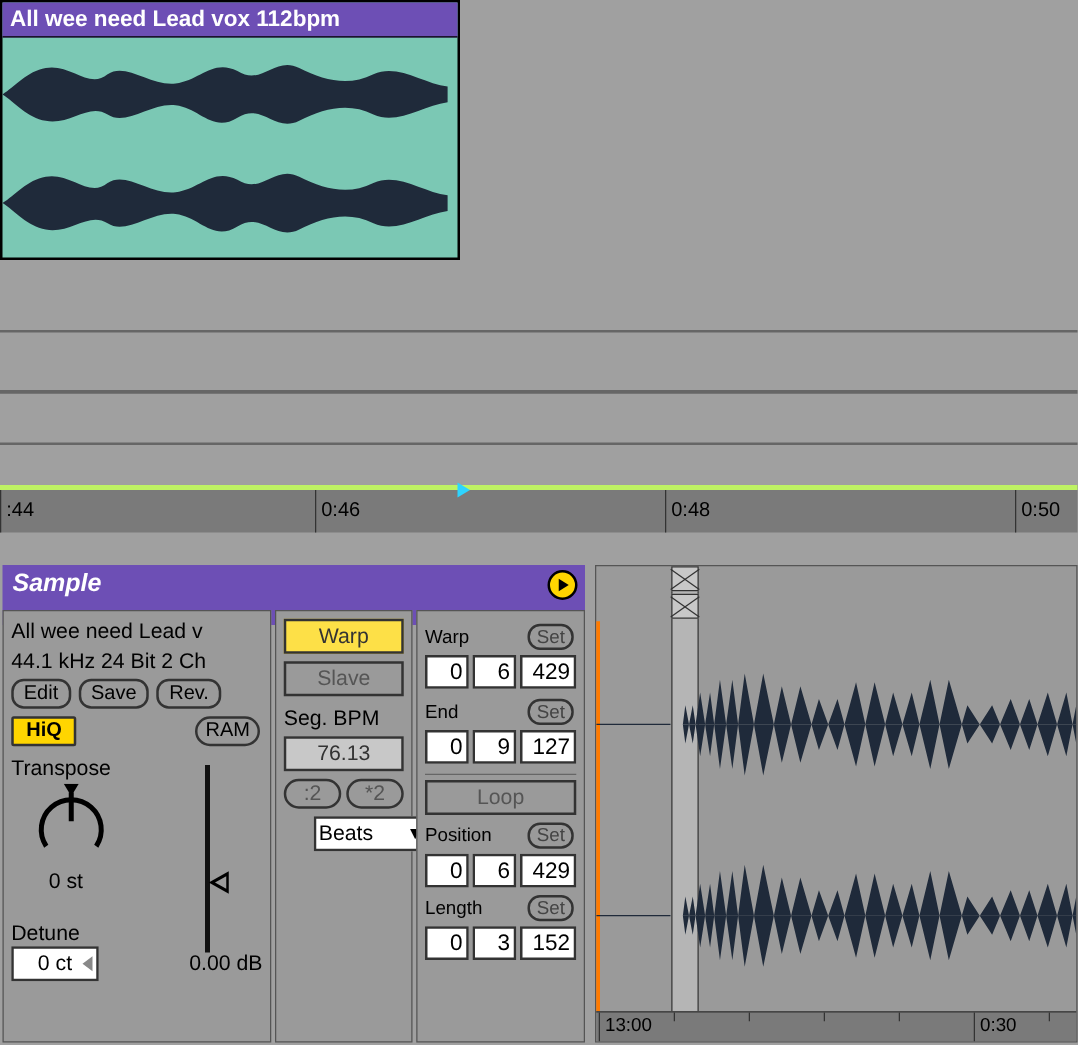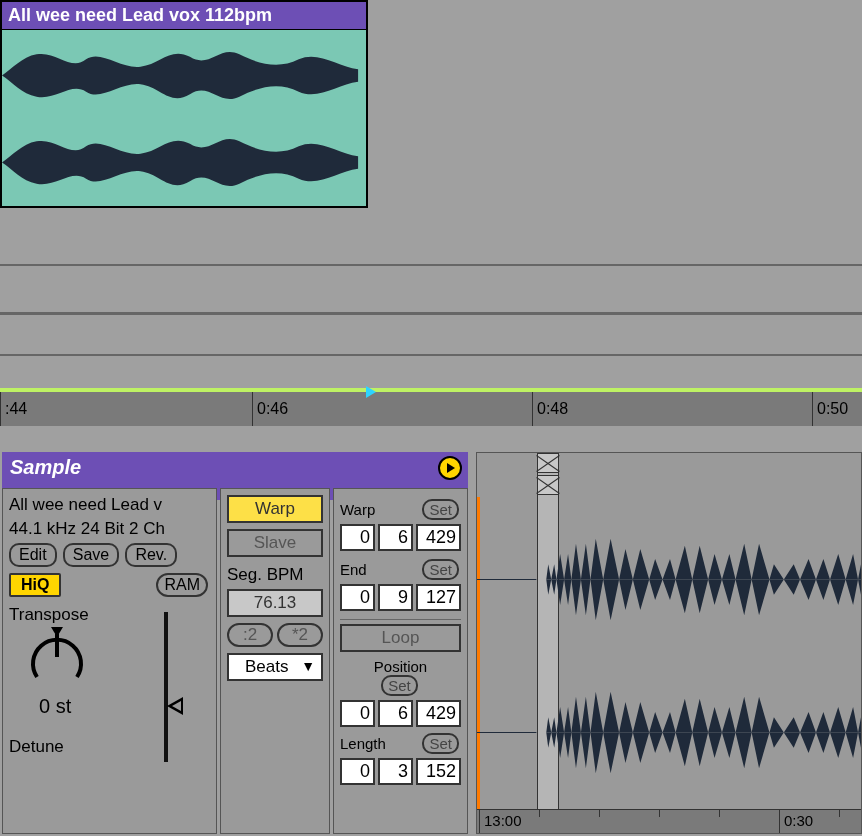"Beats" .select { margin-left: none -> 24px; padding: 2px 16px -> 2px 2px }
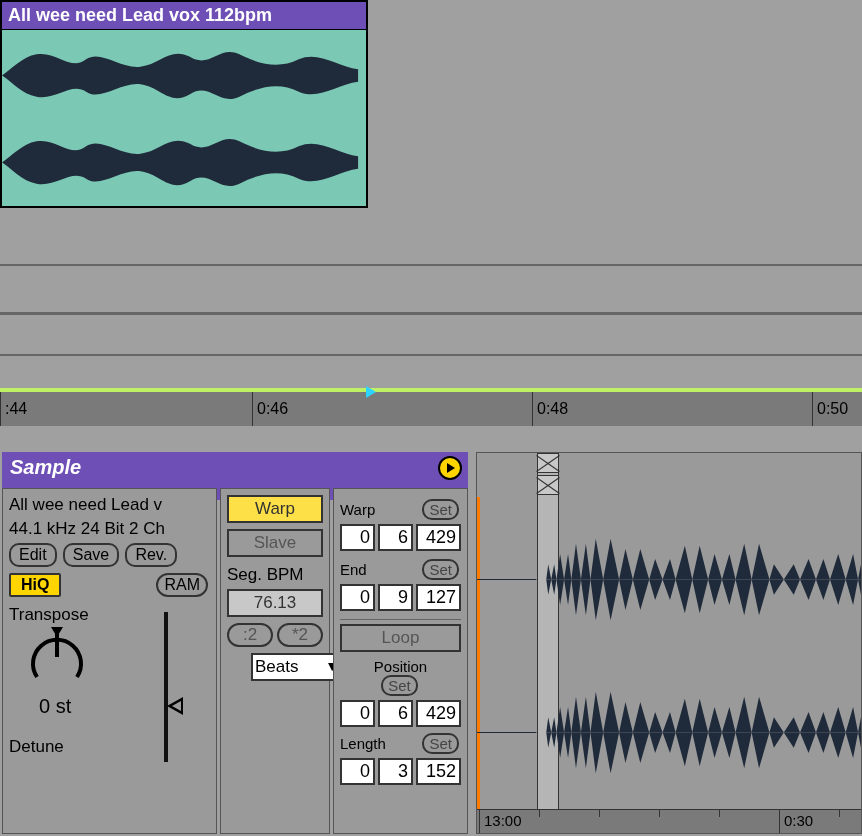"Position" div.row { flex-direction: column -> none }
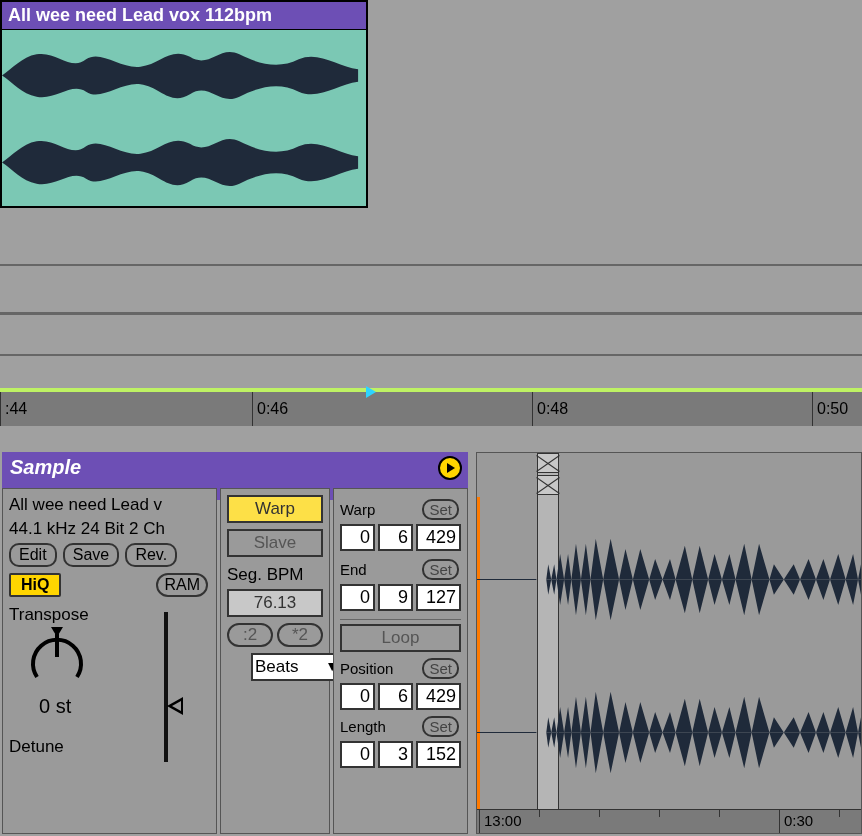"0 st" .knob-label { font-size: 20px -> 17px }
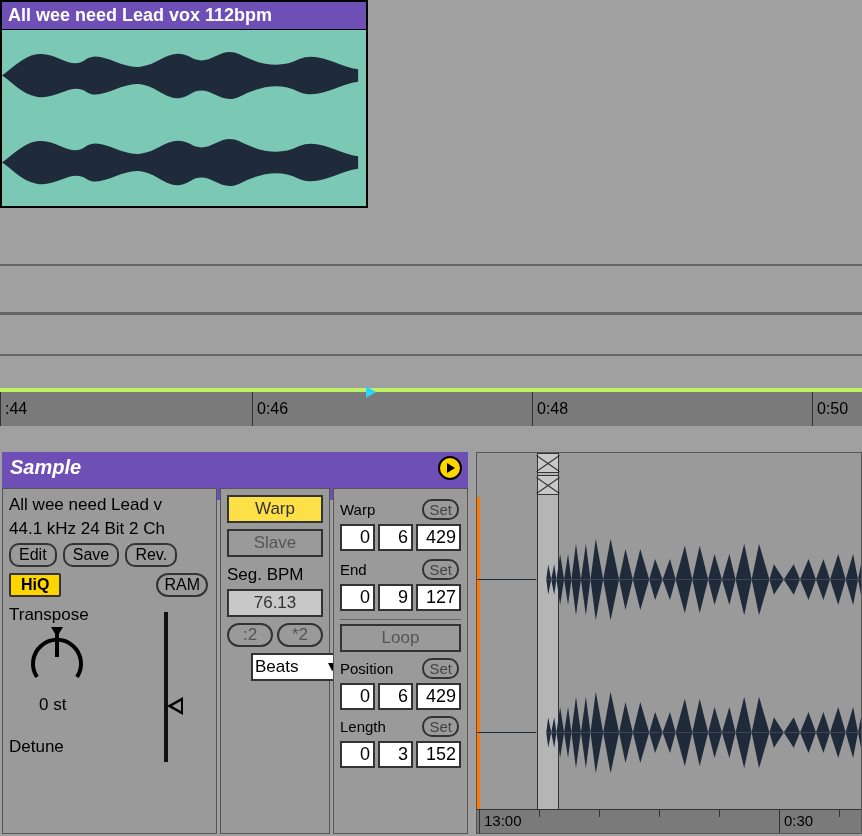"0 ct" div.detune-row { html: none -> <div> <div>0 ct</div> <div></div> <div>0.00 dB</div> </div> }
